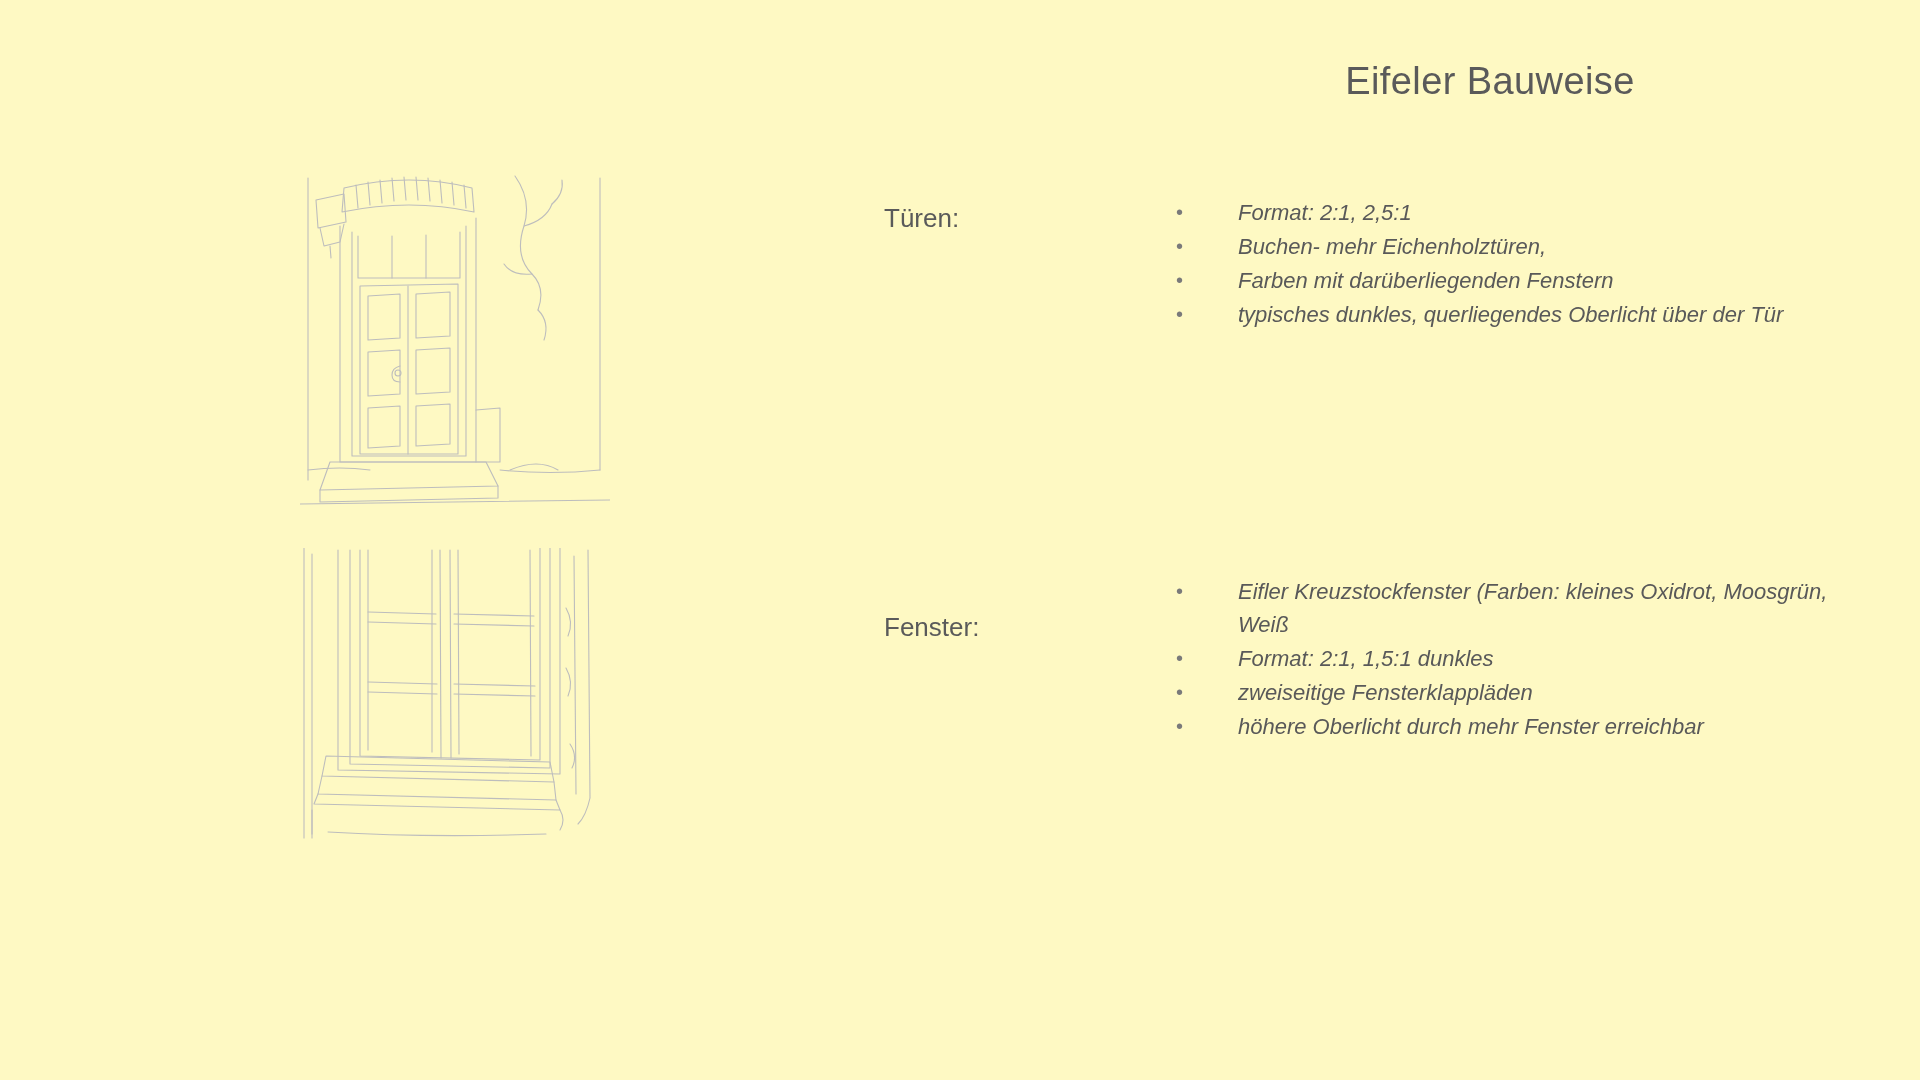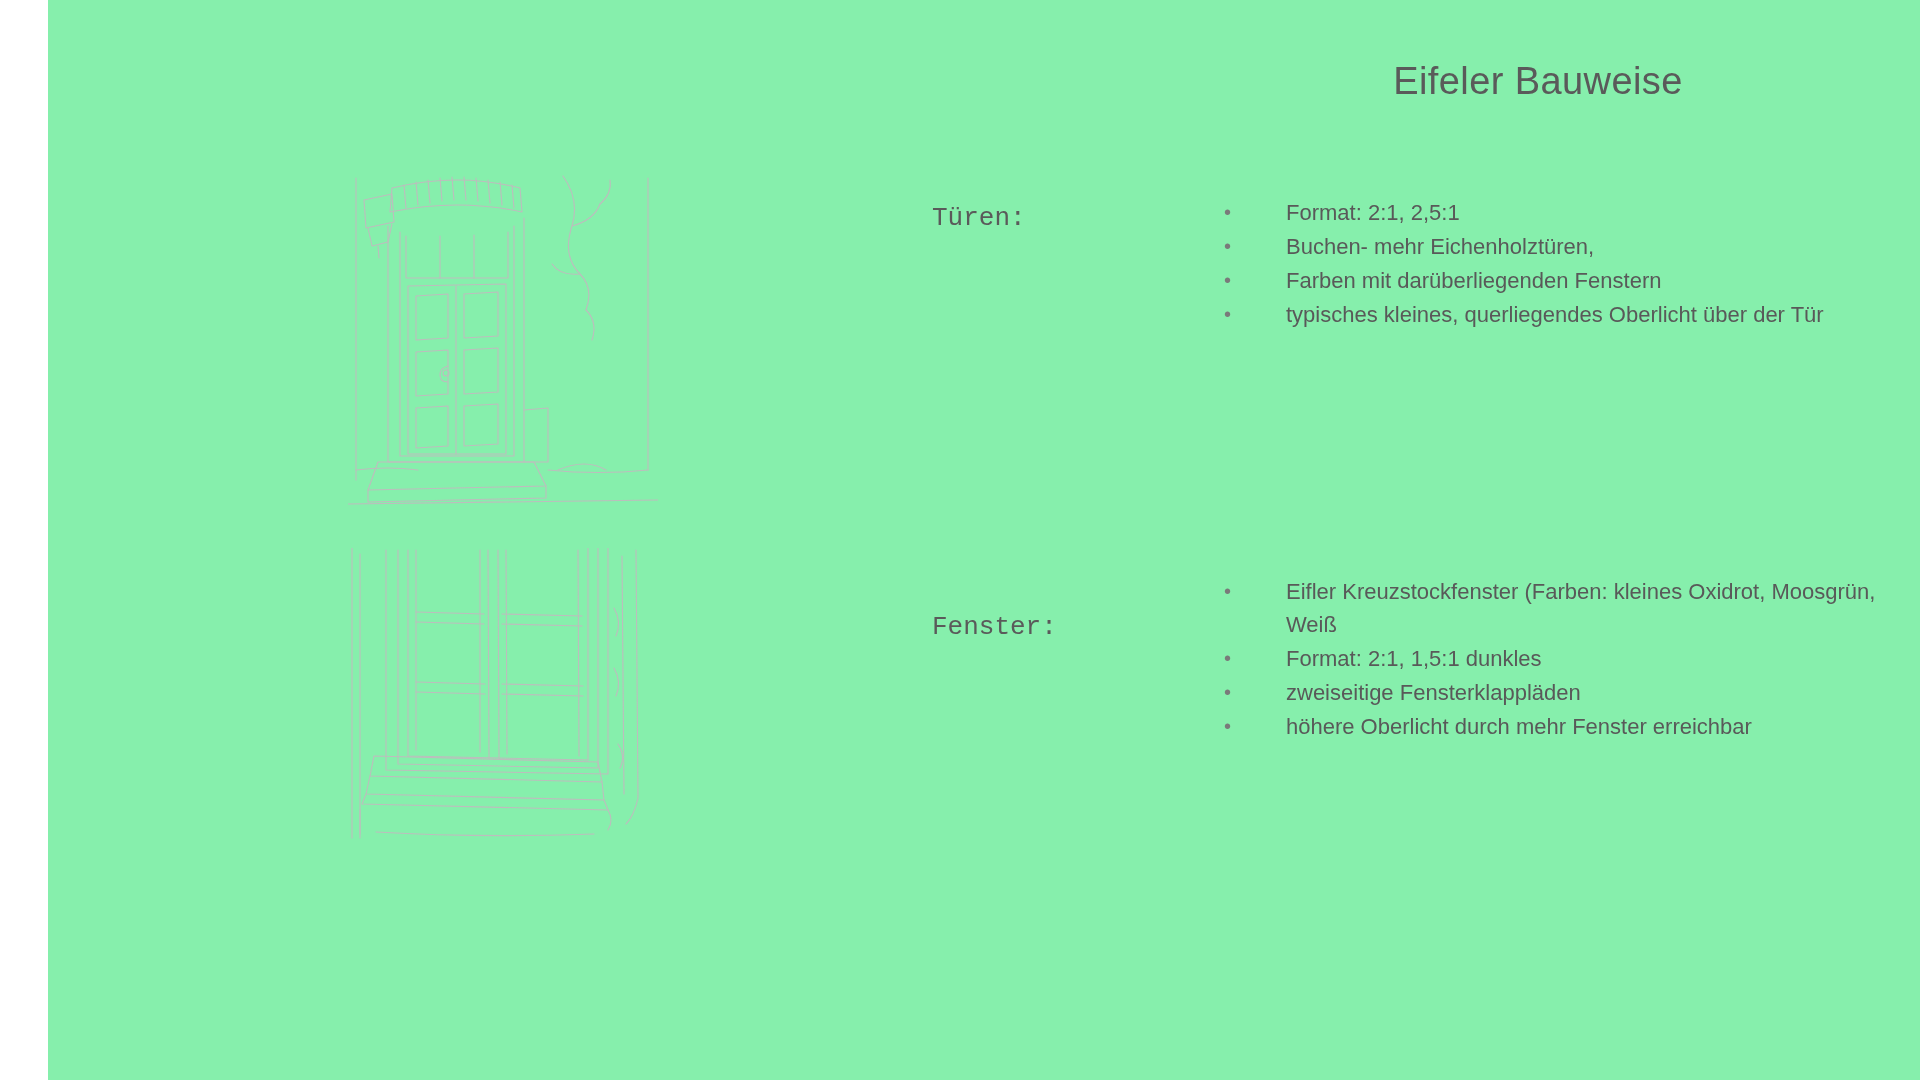"Eifeler Bauweise" .slide { background: #86efac -> #fef9c3; margin-left: 48px -> none }
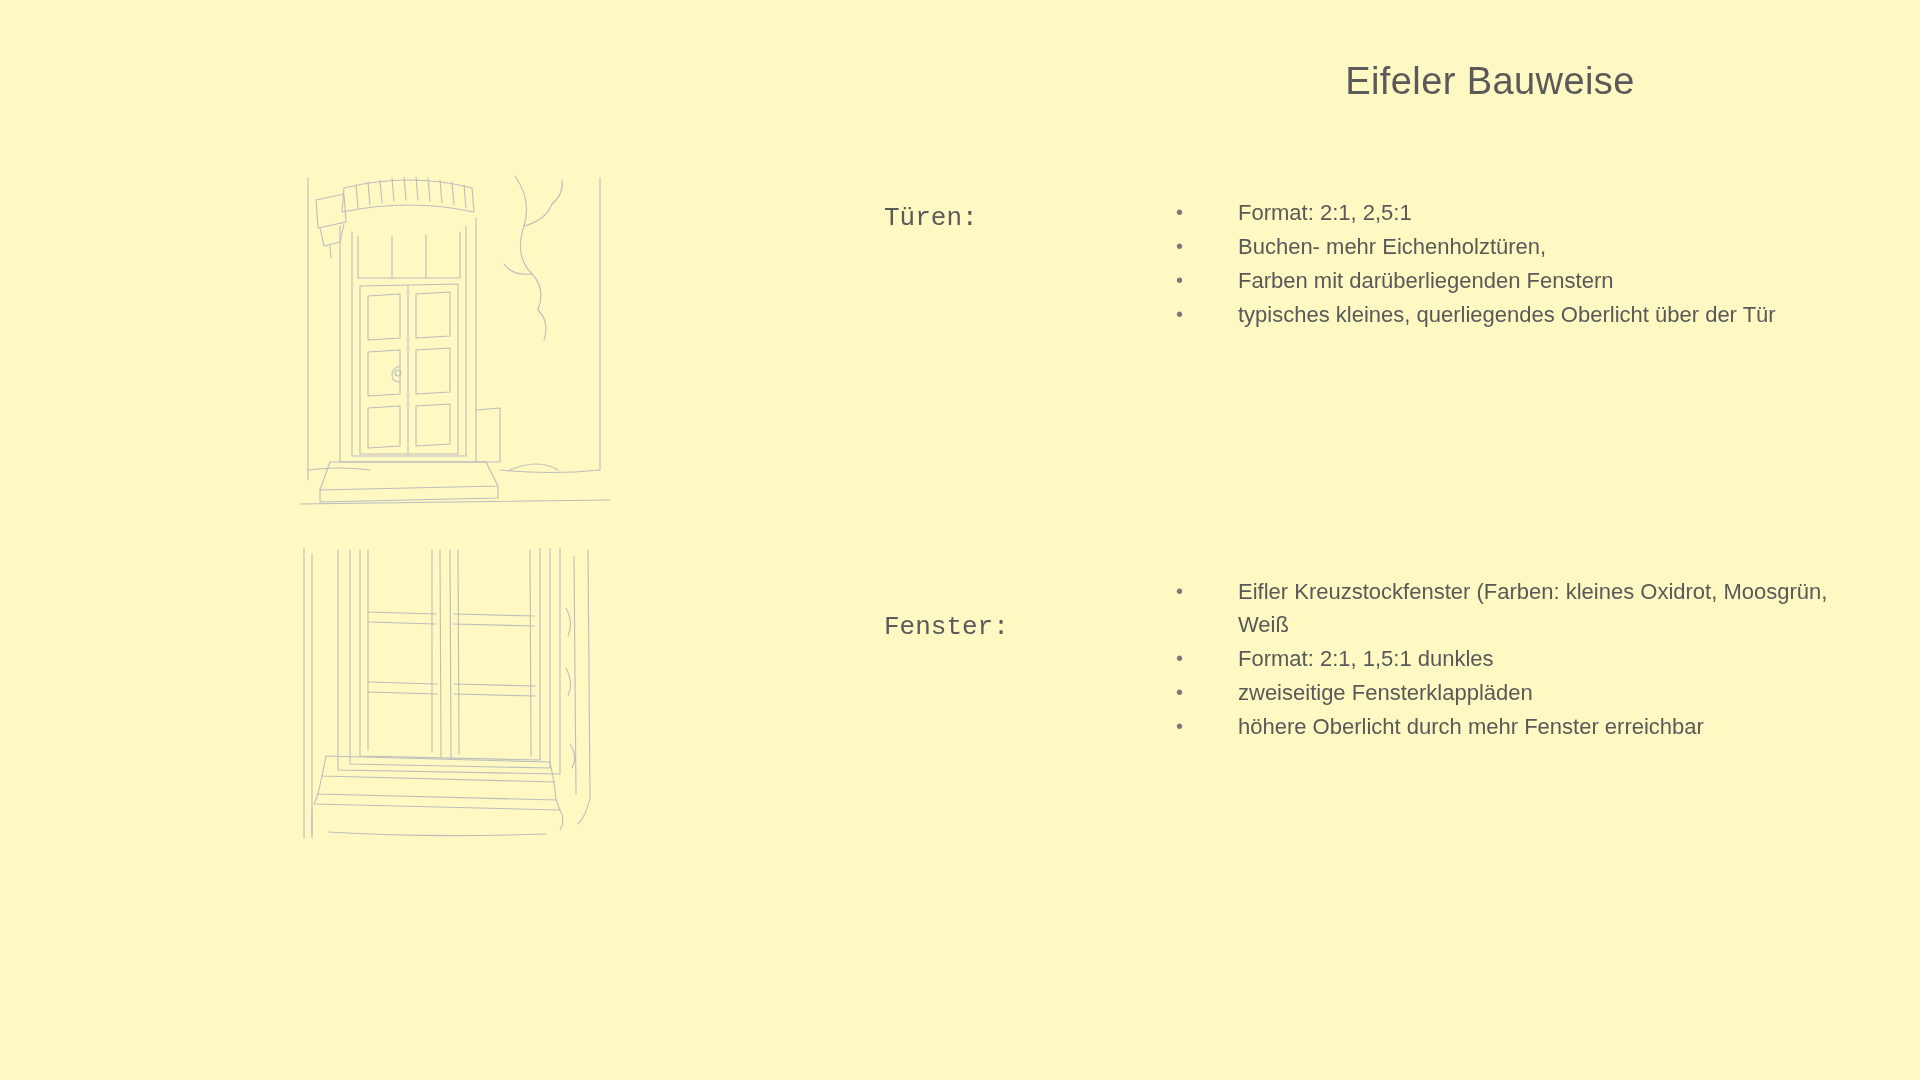"Türen:" .section-label { font-family: Liberation Mono, monospace -> none }
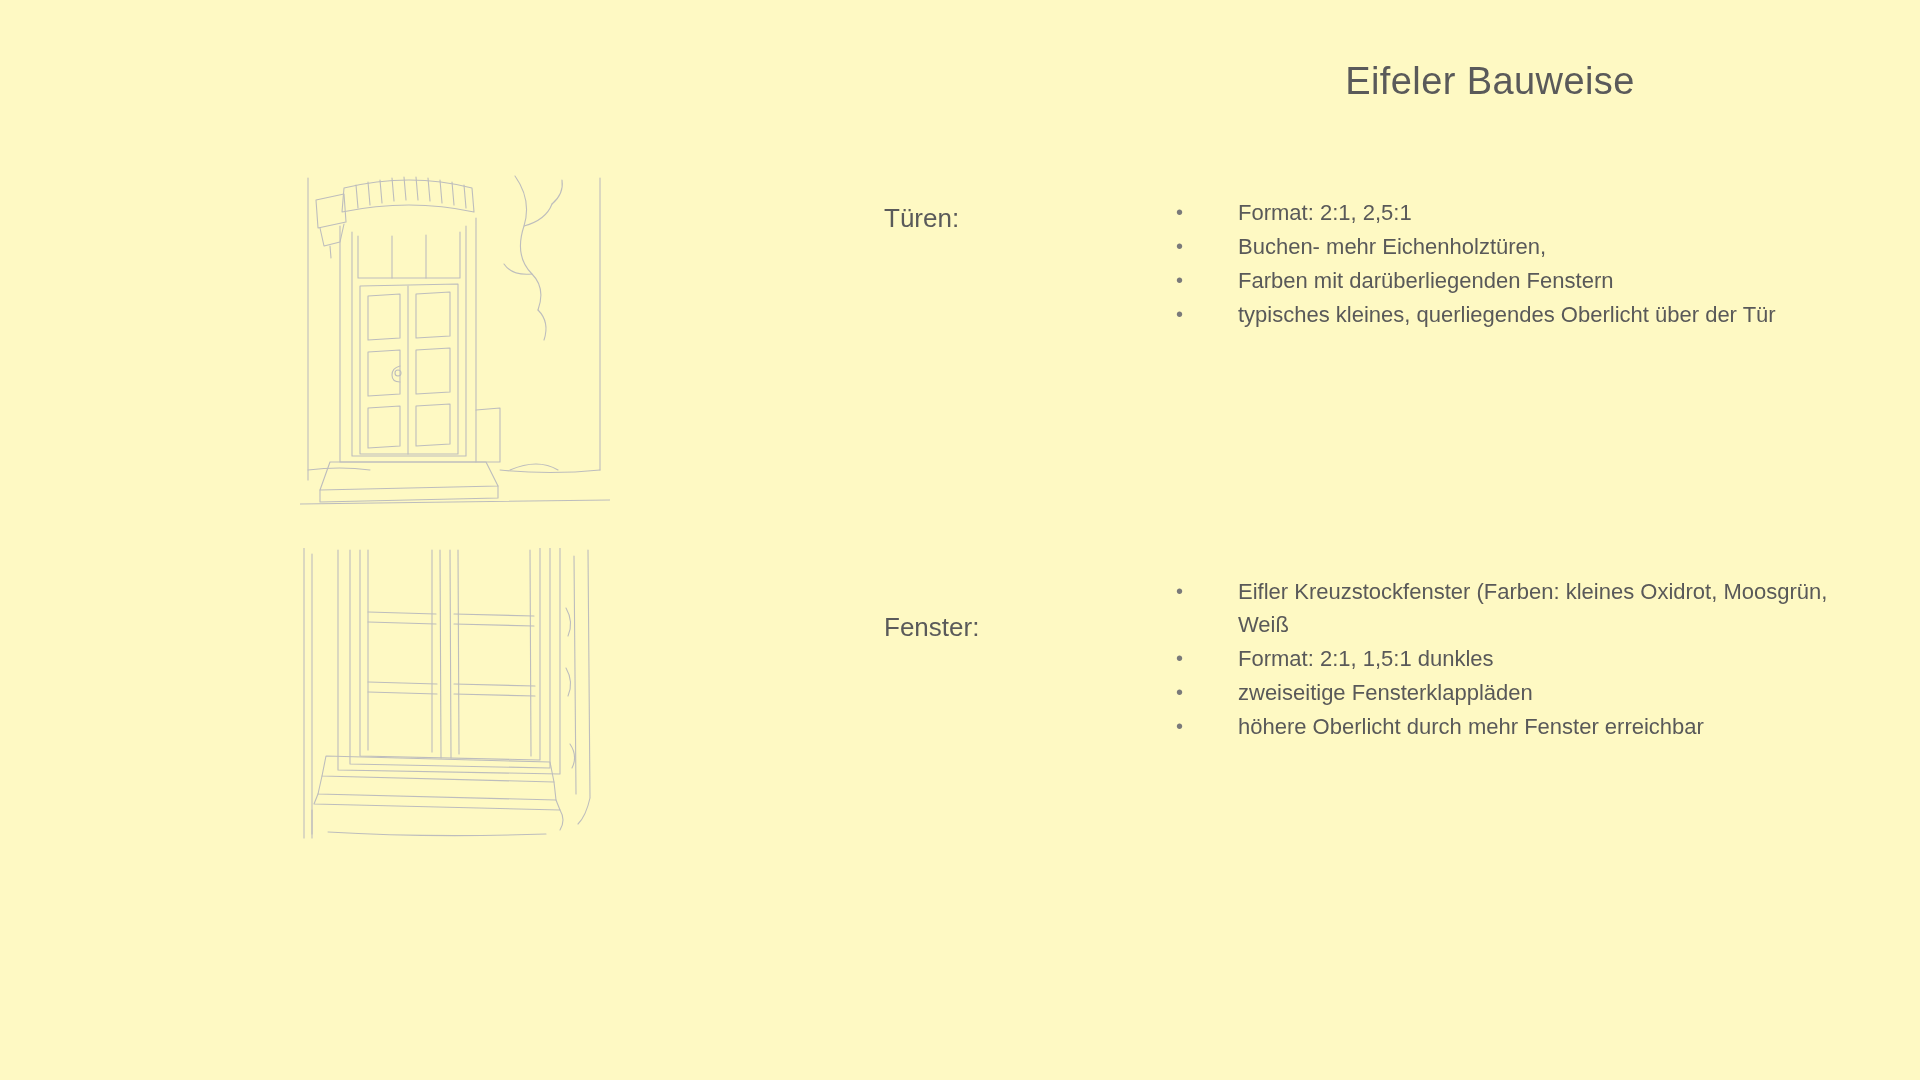"Format: 2:1, 2,5:1" .bullet-text { font-style: none -> italic }
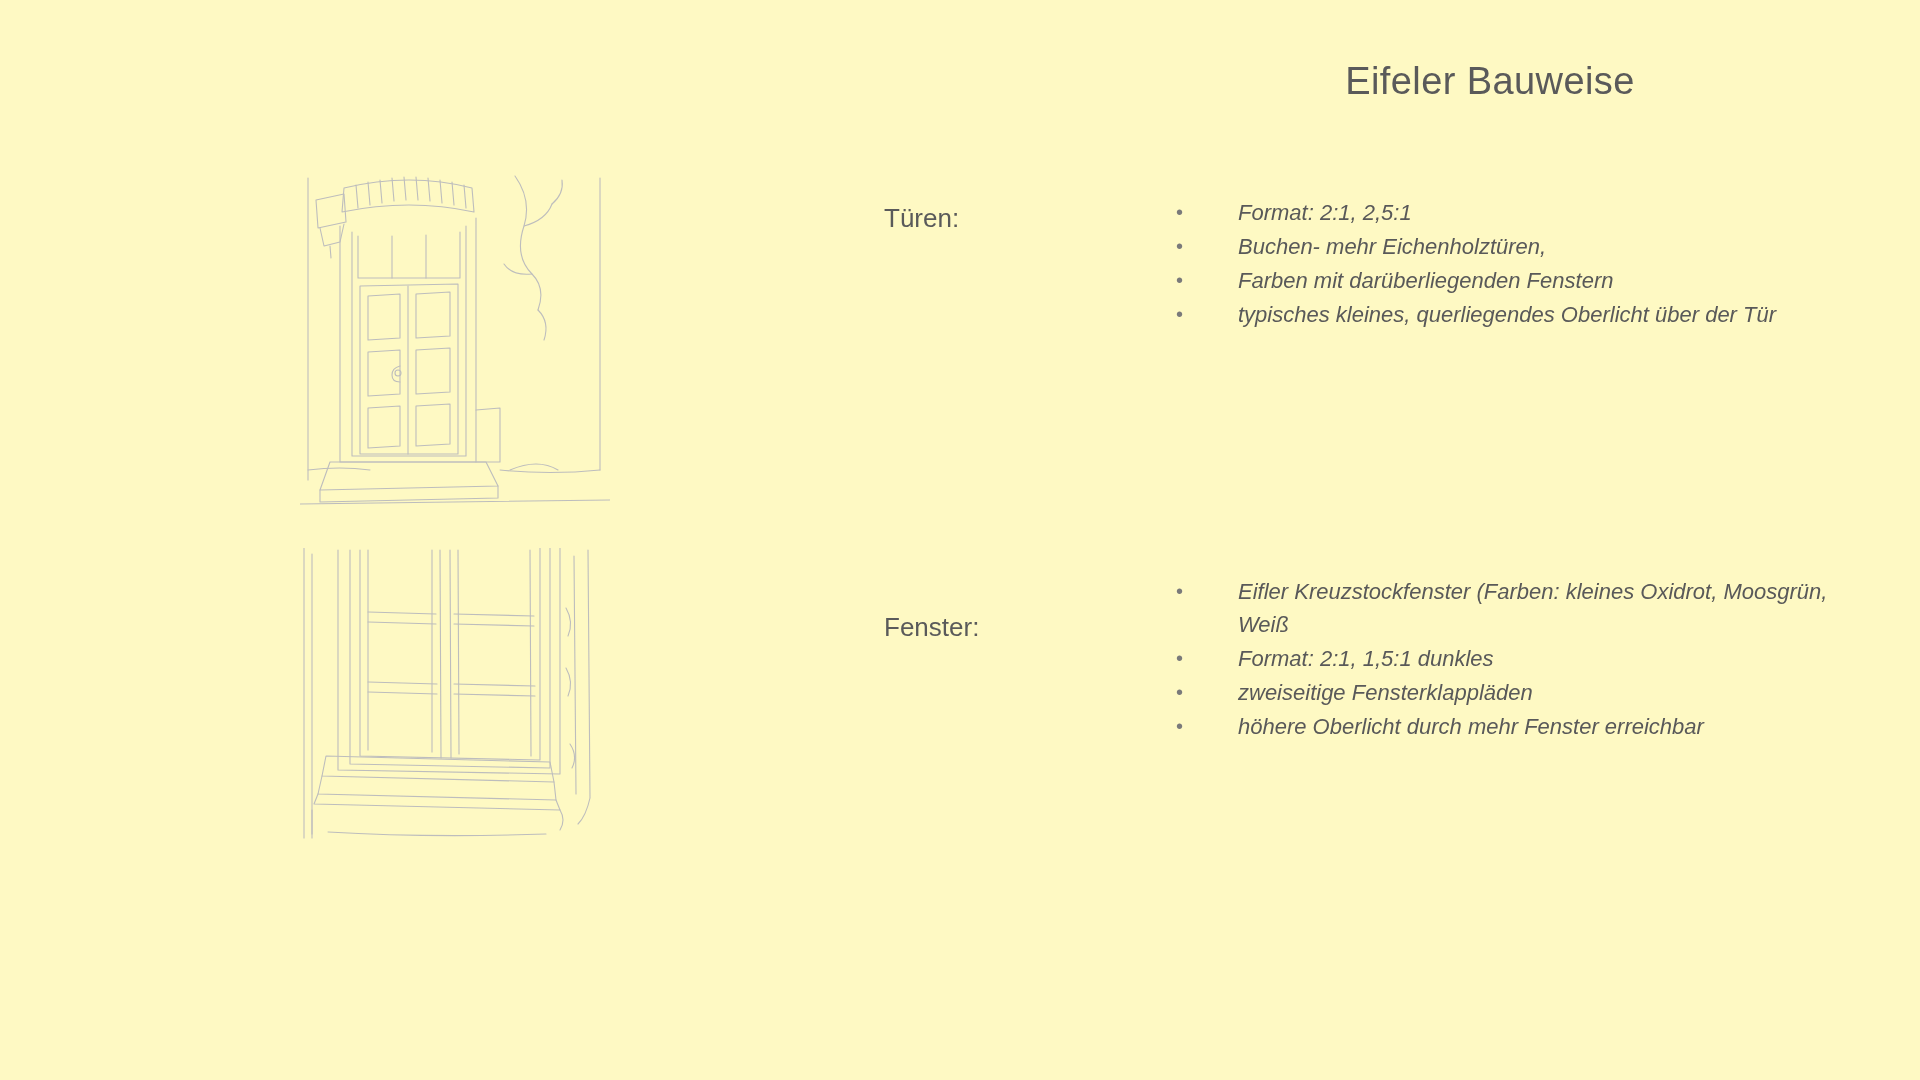"typisches kleines, querliegendes" span.bullet-text { text: kleines -> dunkles }
